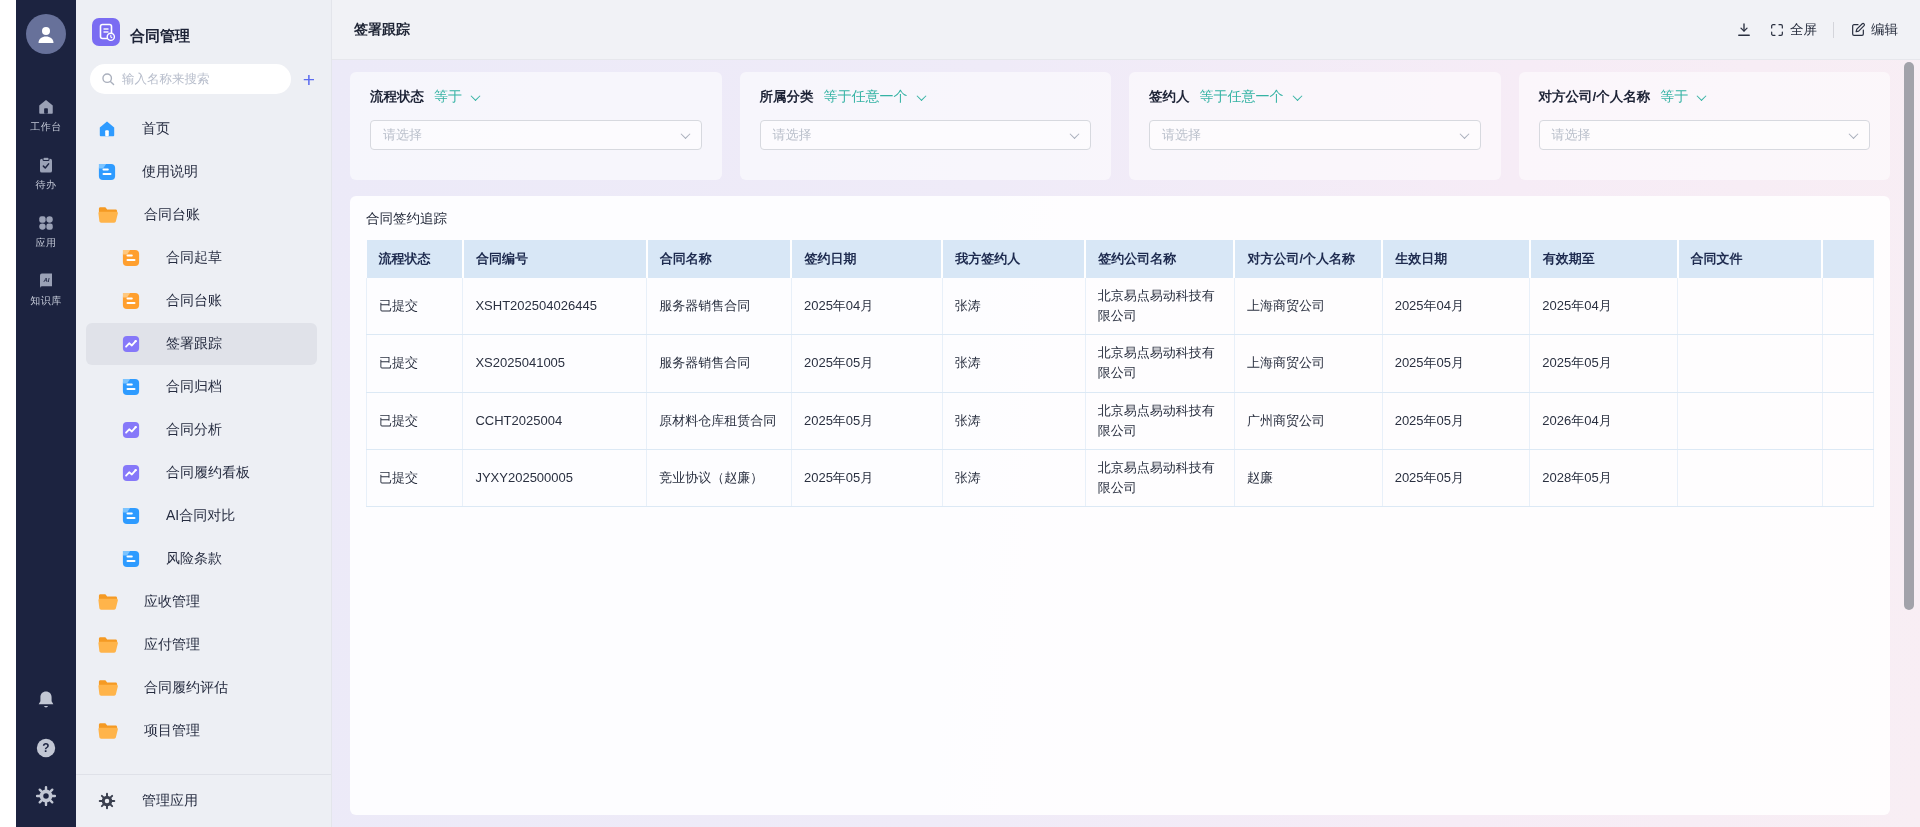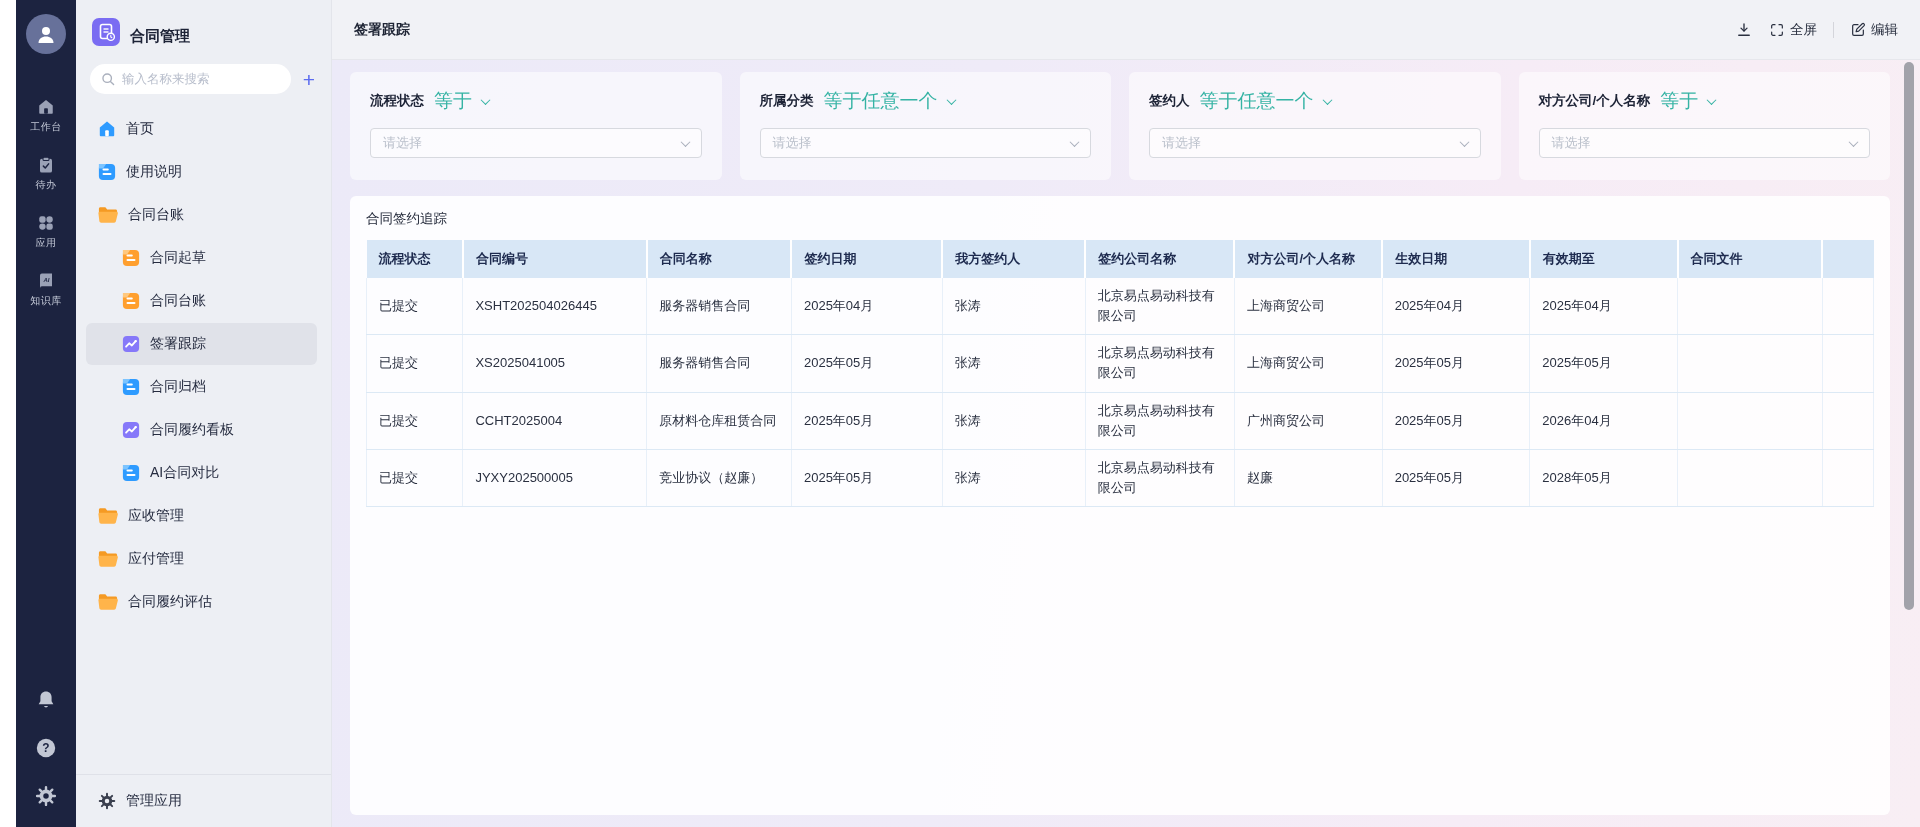"等于" .f-op { font-size: 19px -> 14px }
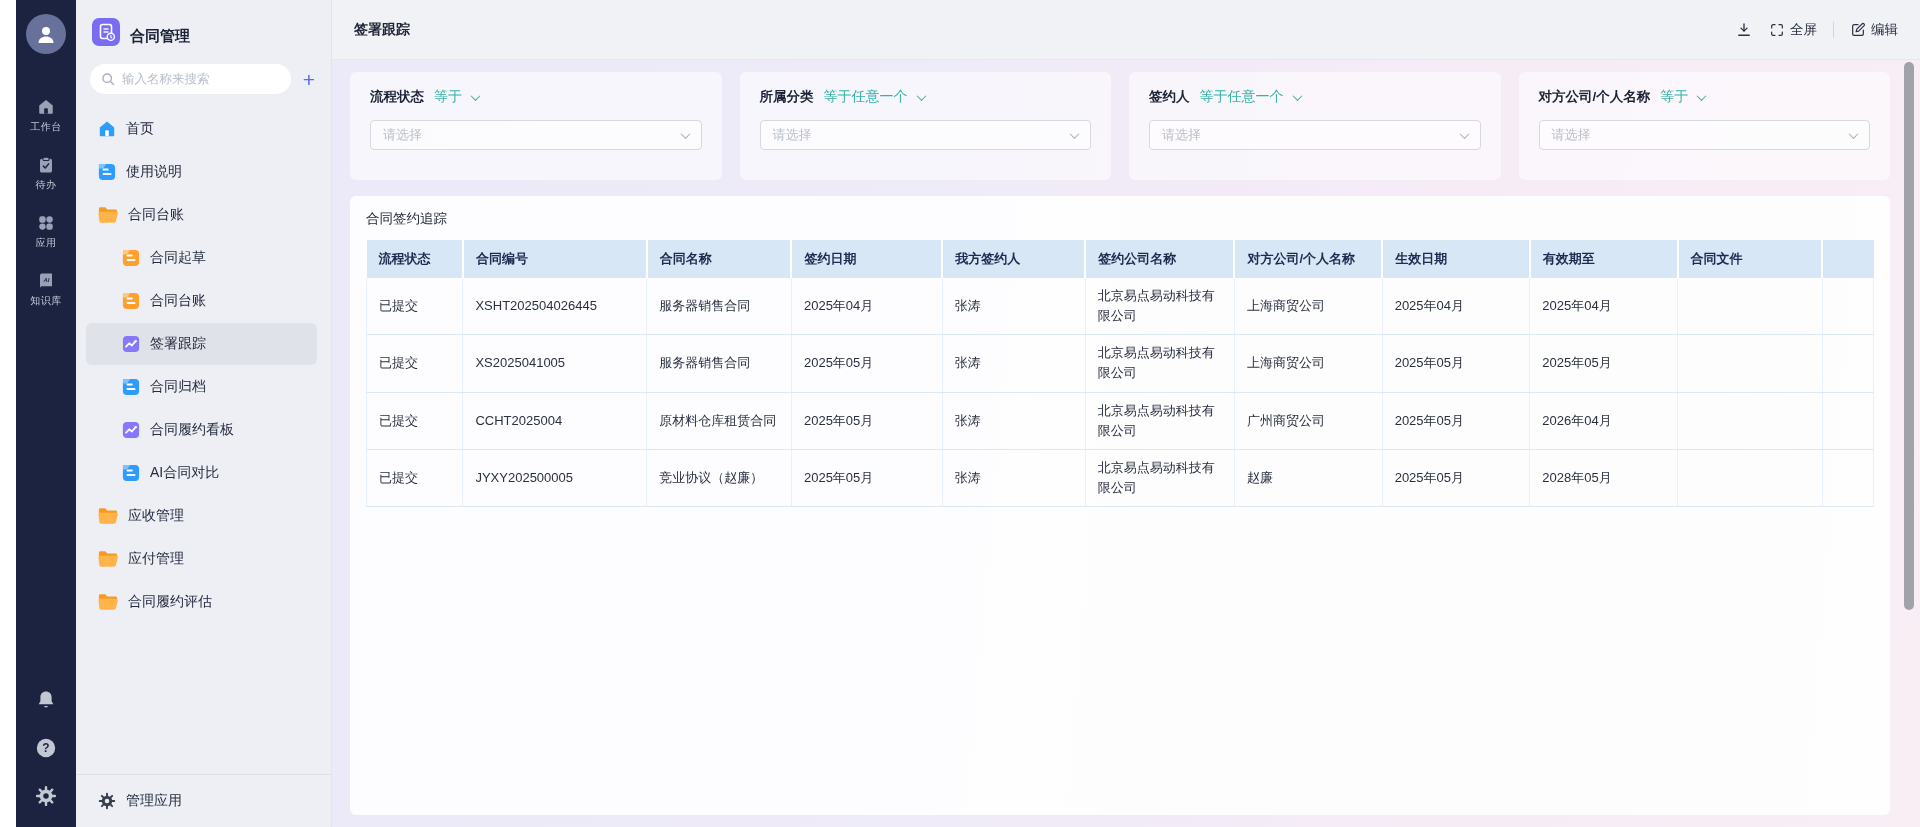"首页" .side-item { gap: 10px -> 26px }
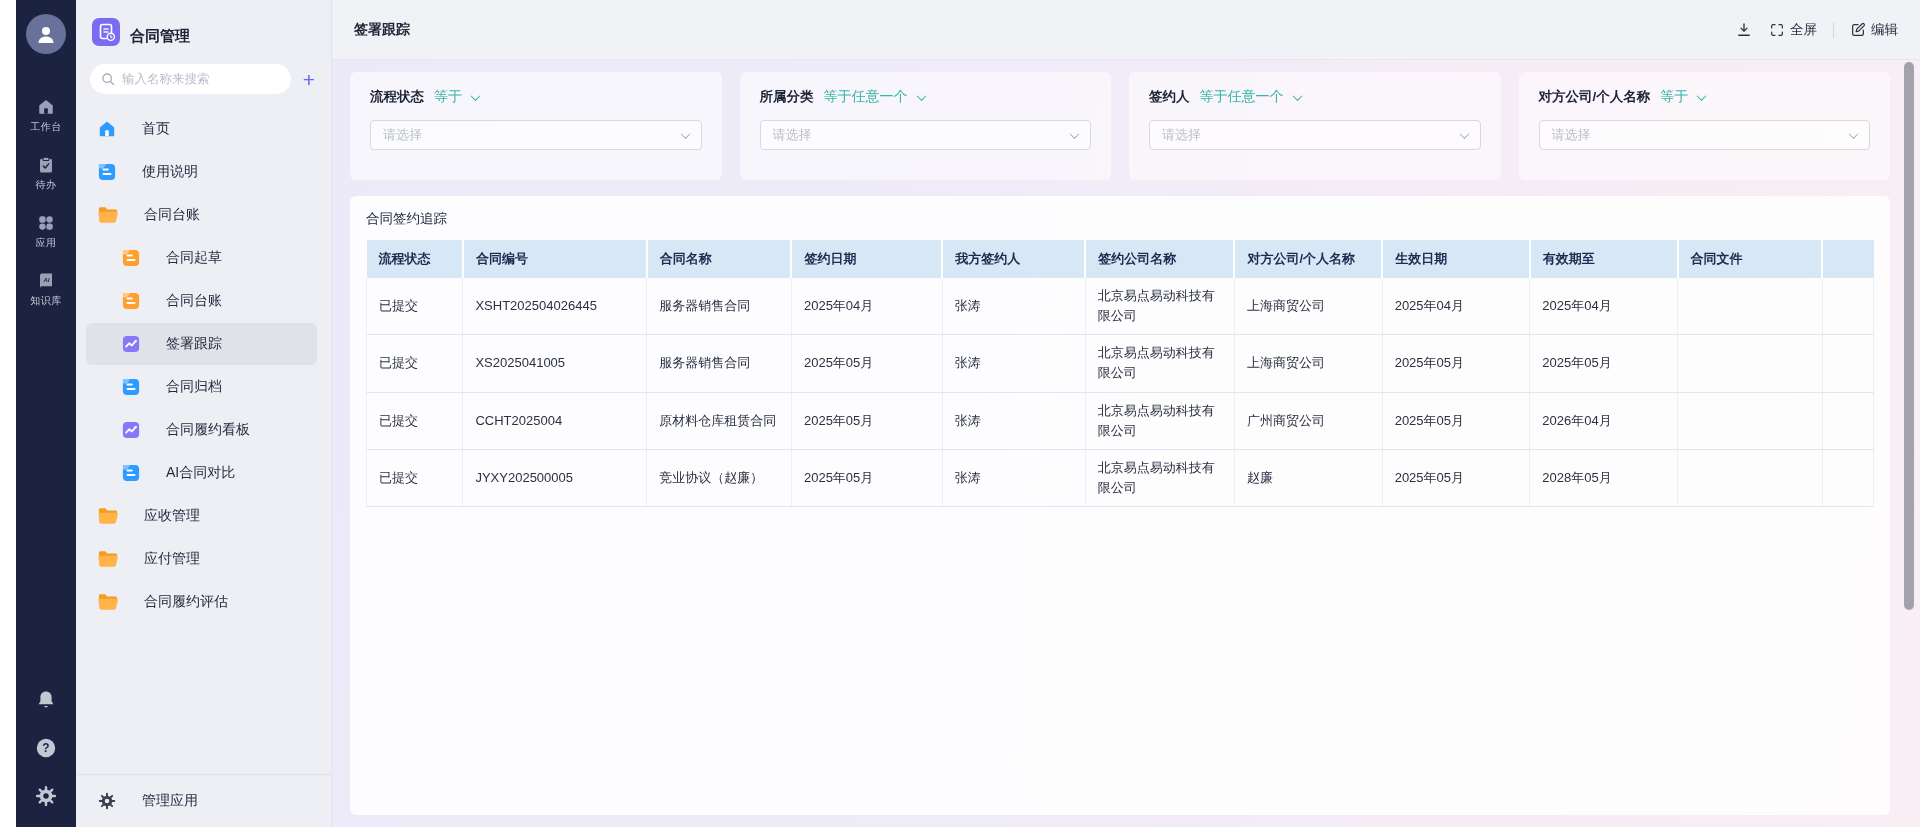"合同分析" div.side-item { html: none -> <div> <span> <svg> <rect></rect> <polyline></polyline> <circle></circle> </svg> </span> <span>合同分析</span> </div> }
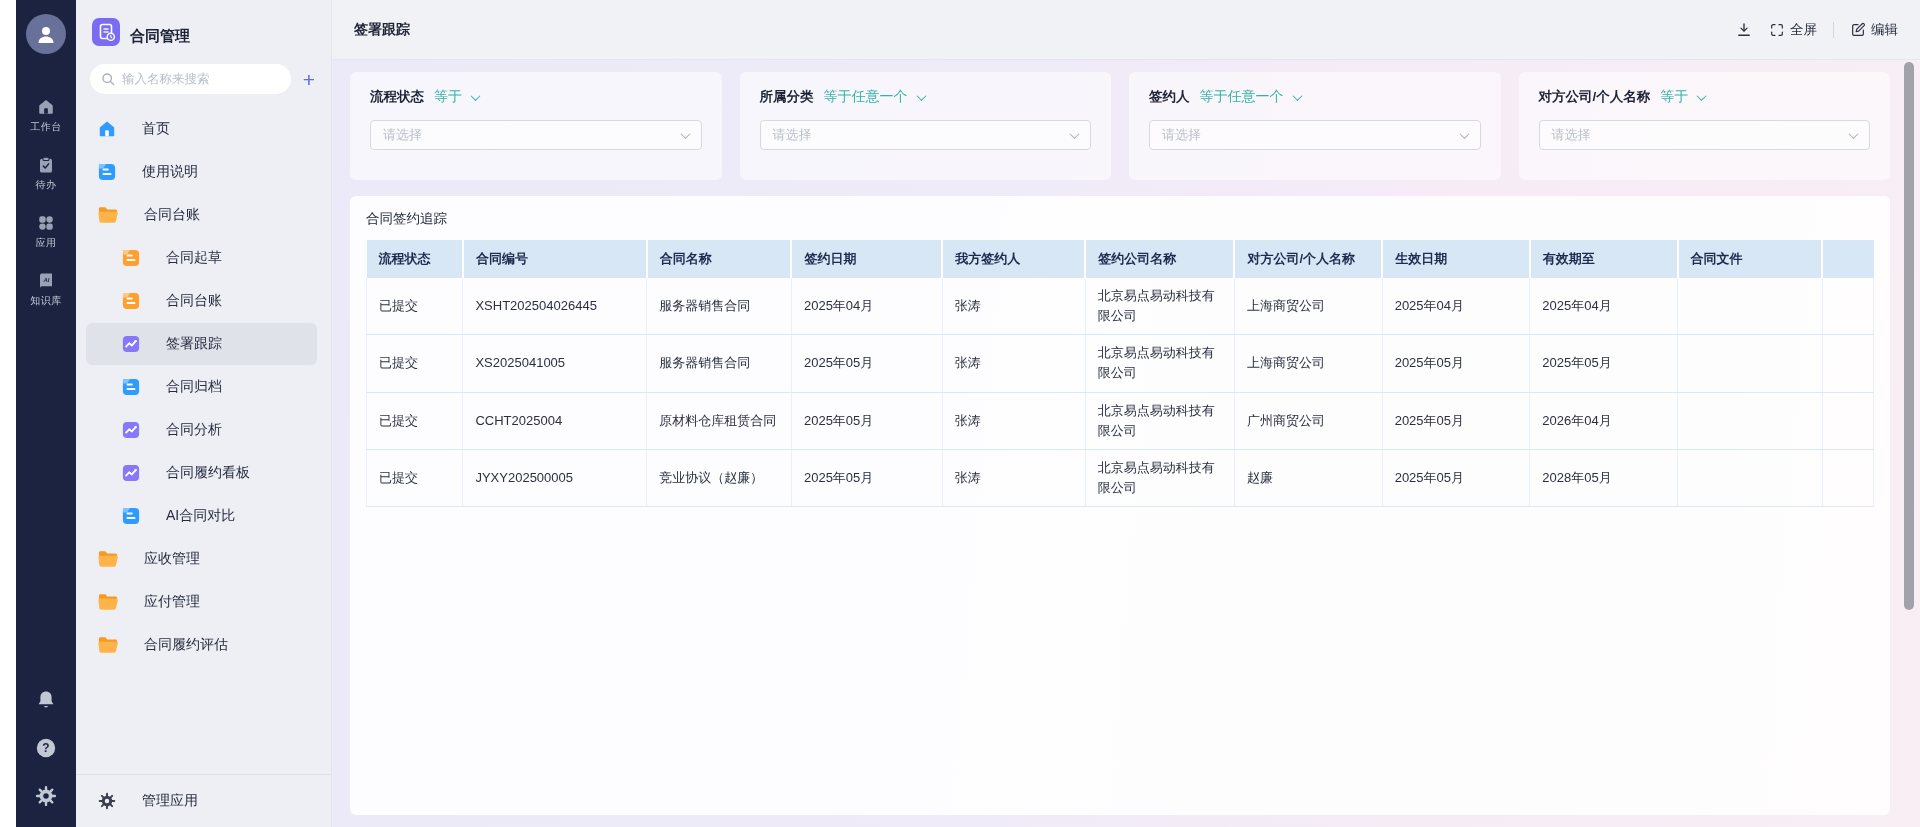"风险条款" div.side-item { html: none -> <div> <span> <svg> <rect></rect> <path></path> <rect></rect> <rect></rect> </svg> </span> <span>风险条款</span> </div> }
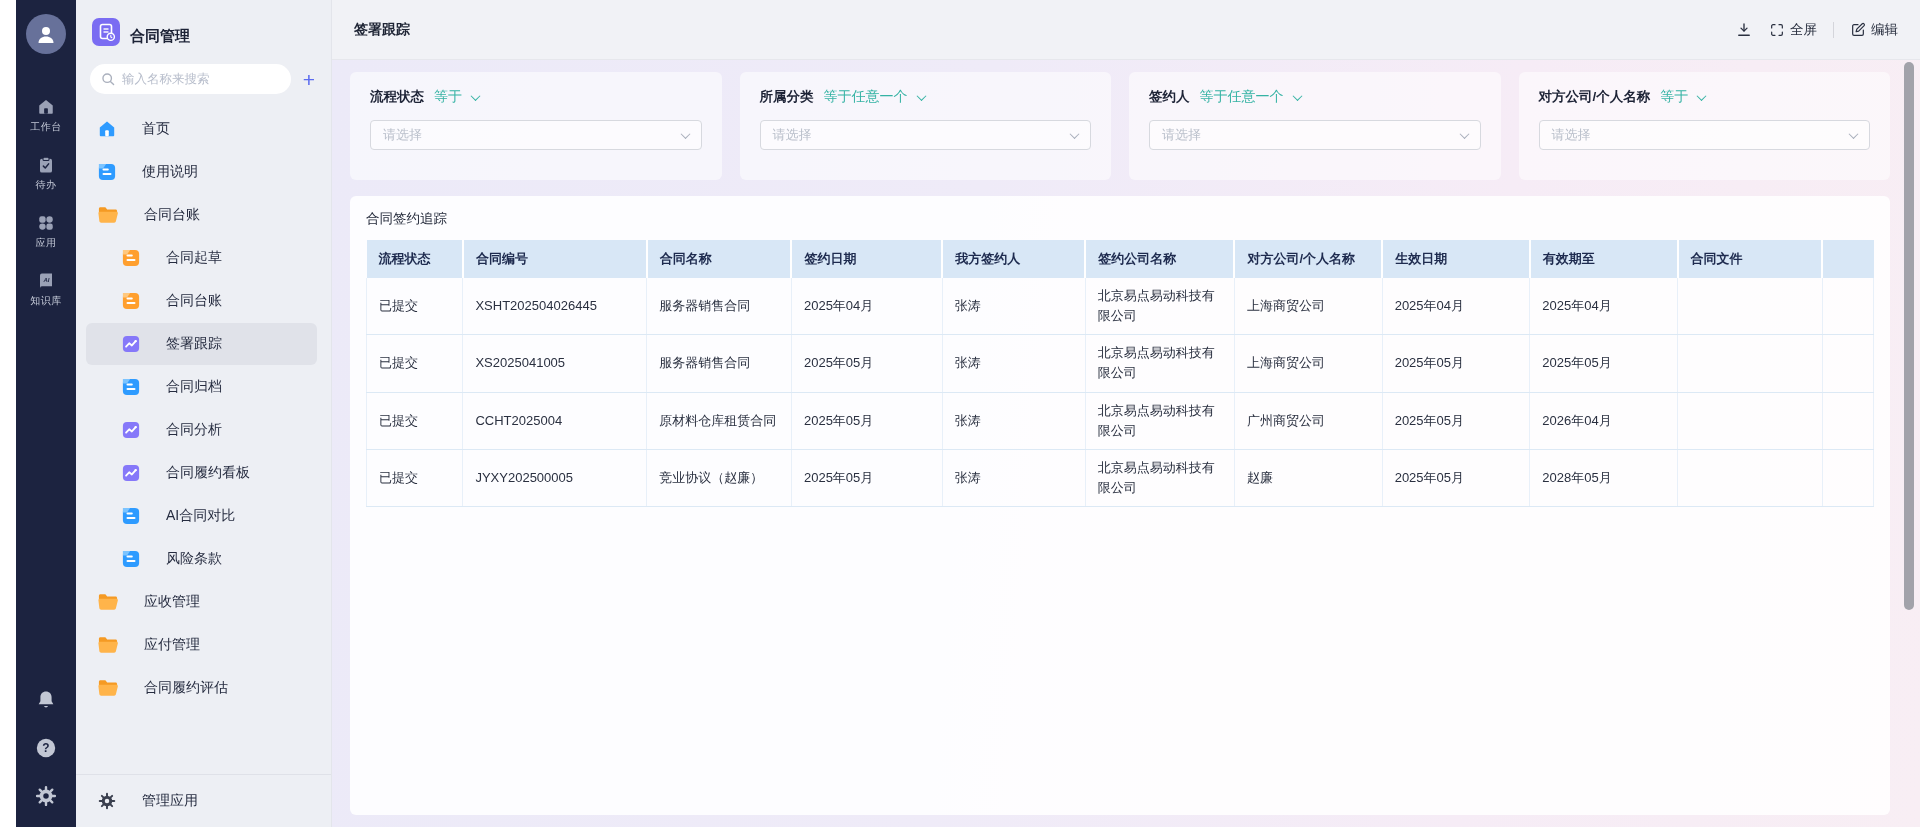"项目管理" div.side-item { html: none -> <div> <span> <svg> <path></path> <path></path> </svg> </span> <span>项目管理</span> </div> }
